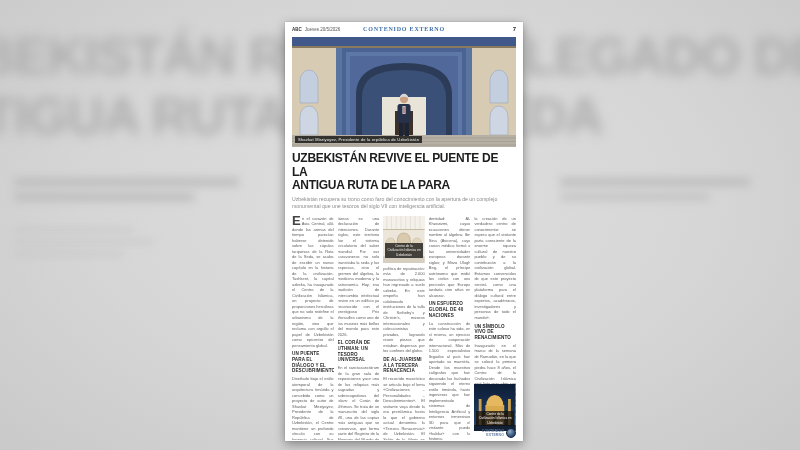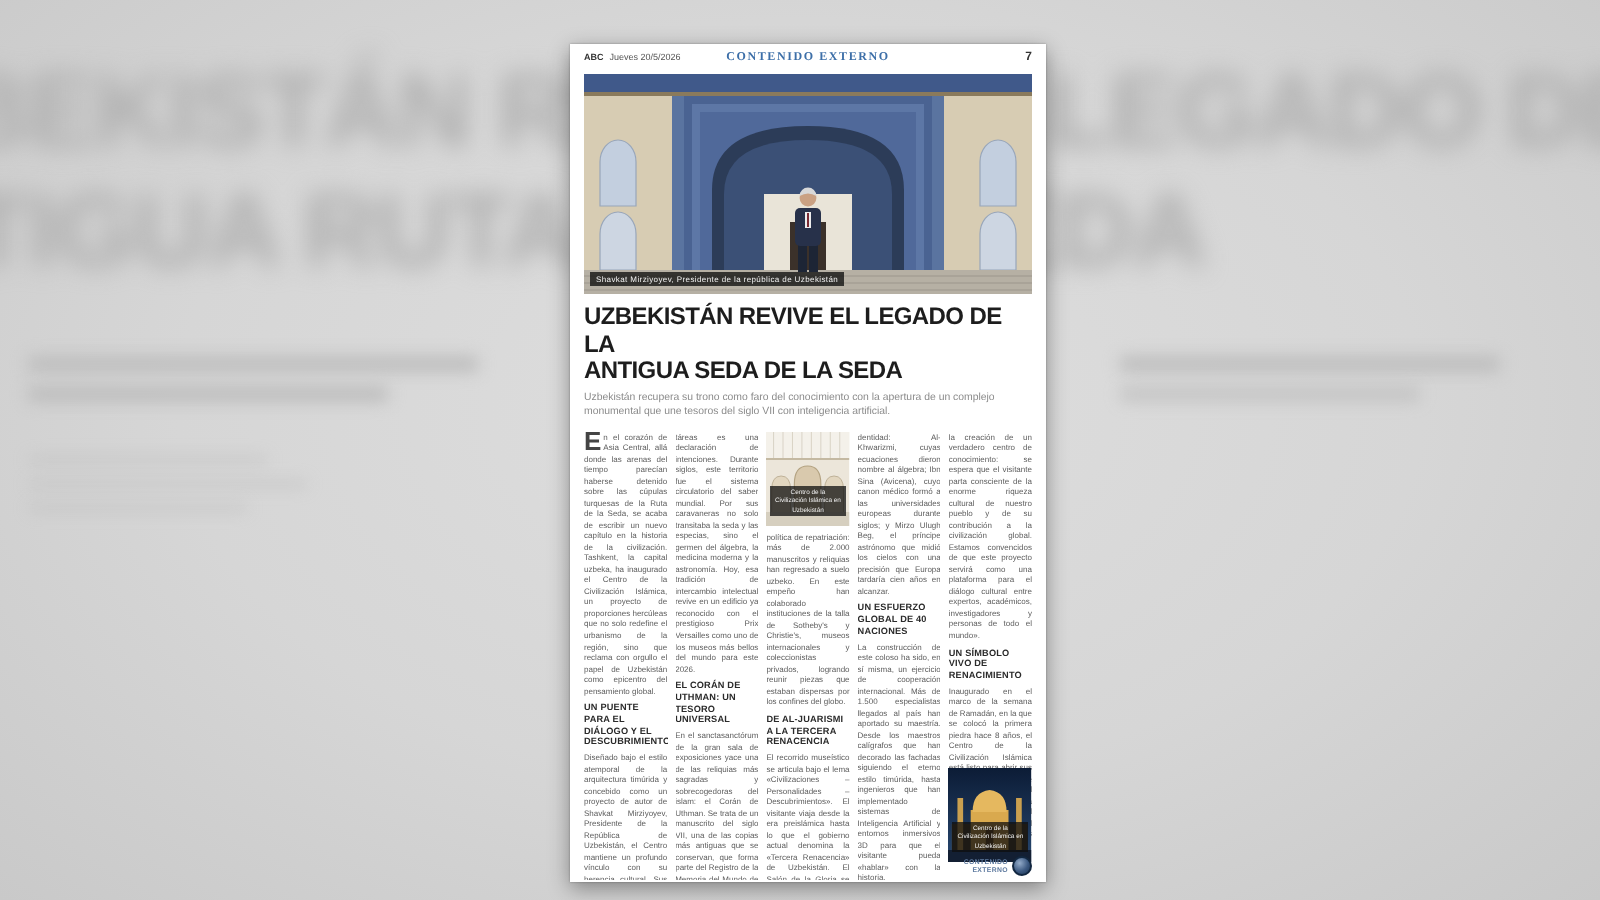"UZBEKISTÁN REVIVE EL LEGADO DE" div { text: LEGADO -> PUENTE }
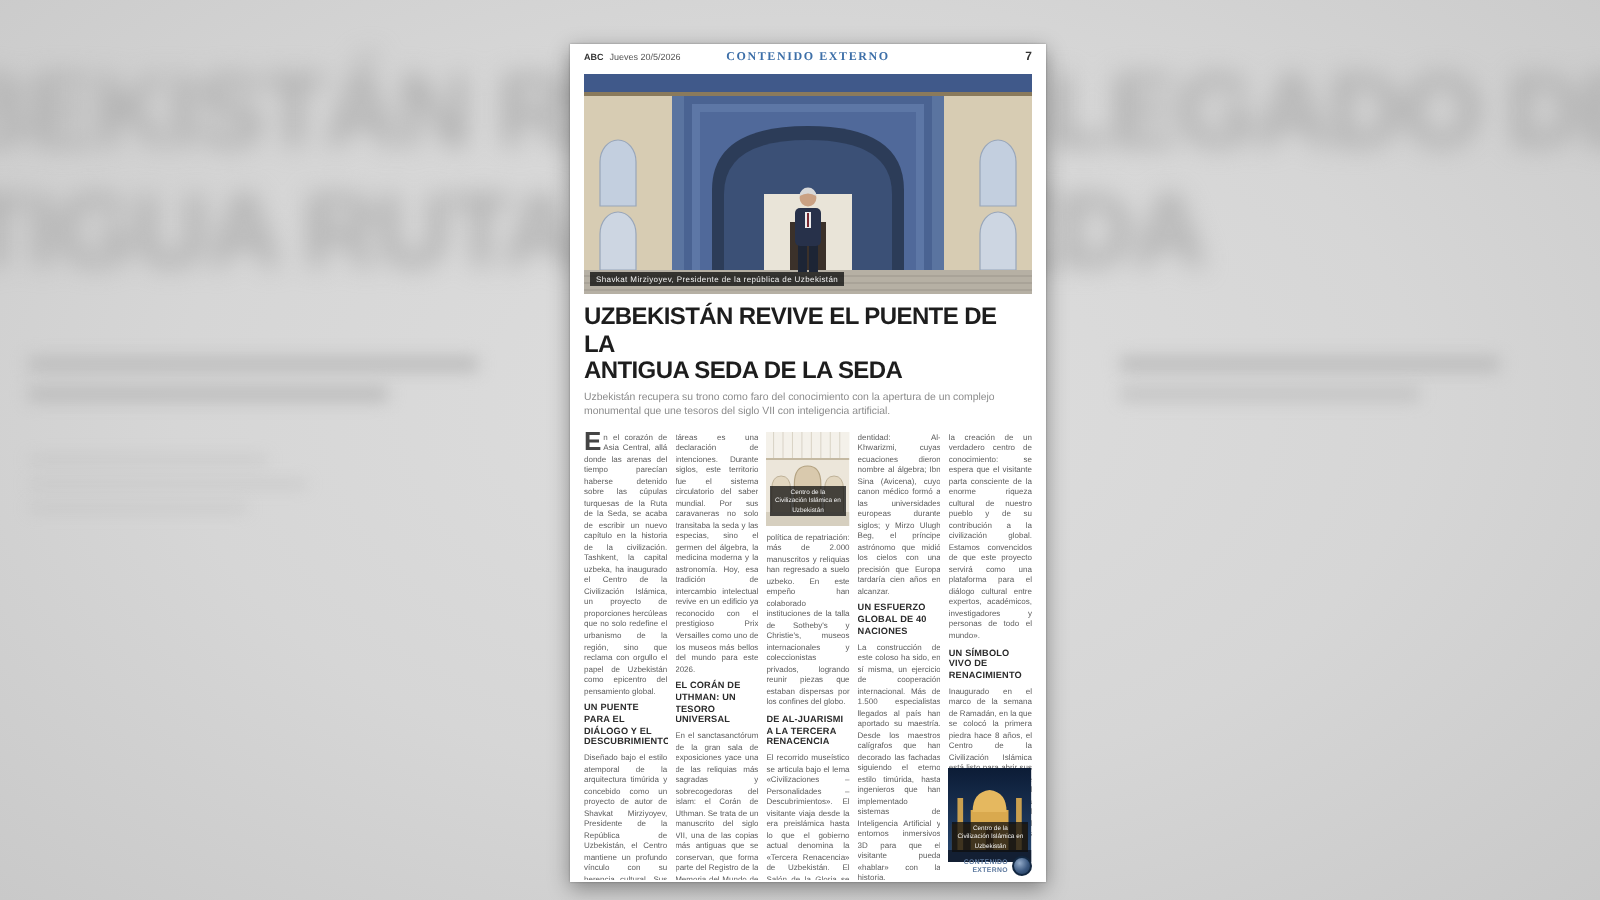"ANTIGUA SEDA DE LA SEDA" div { text: SEDA DE LA SEDA -> RUTA DE LA PARA }
